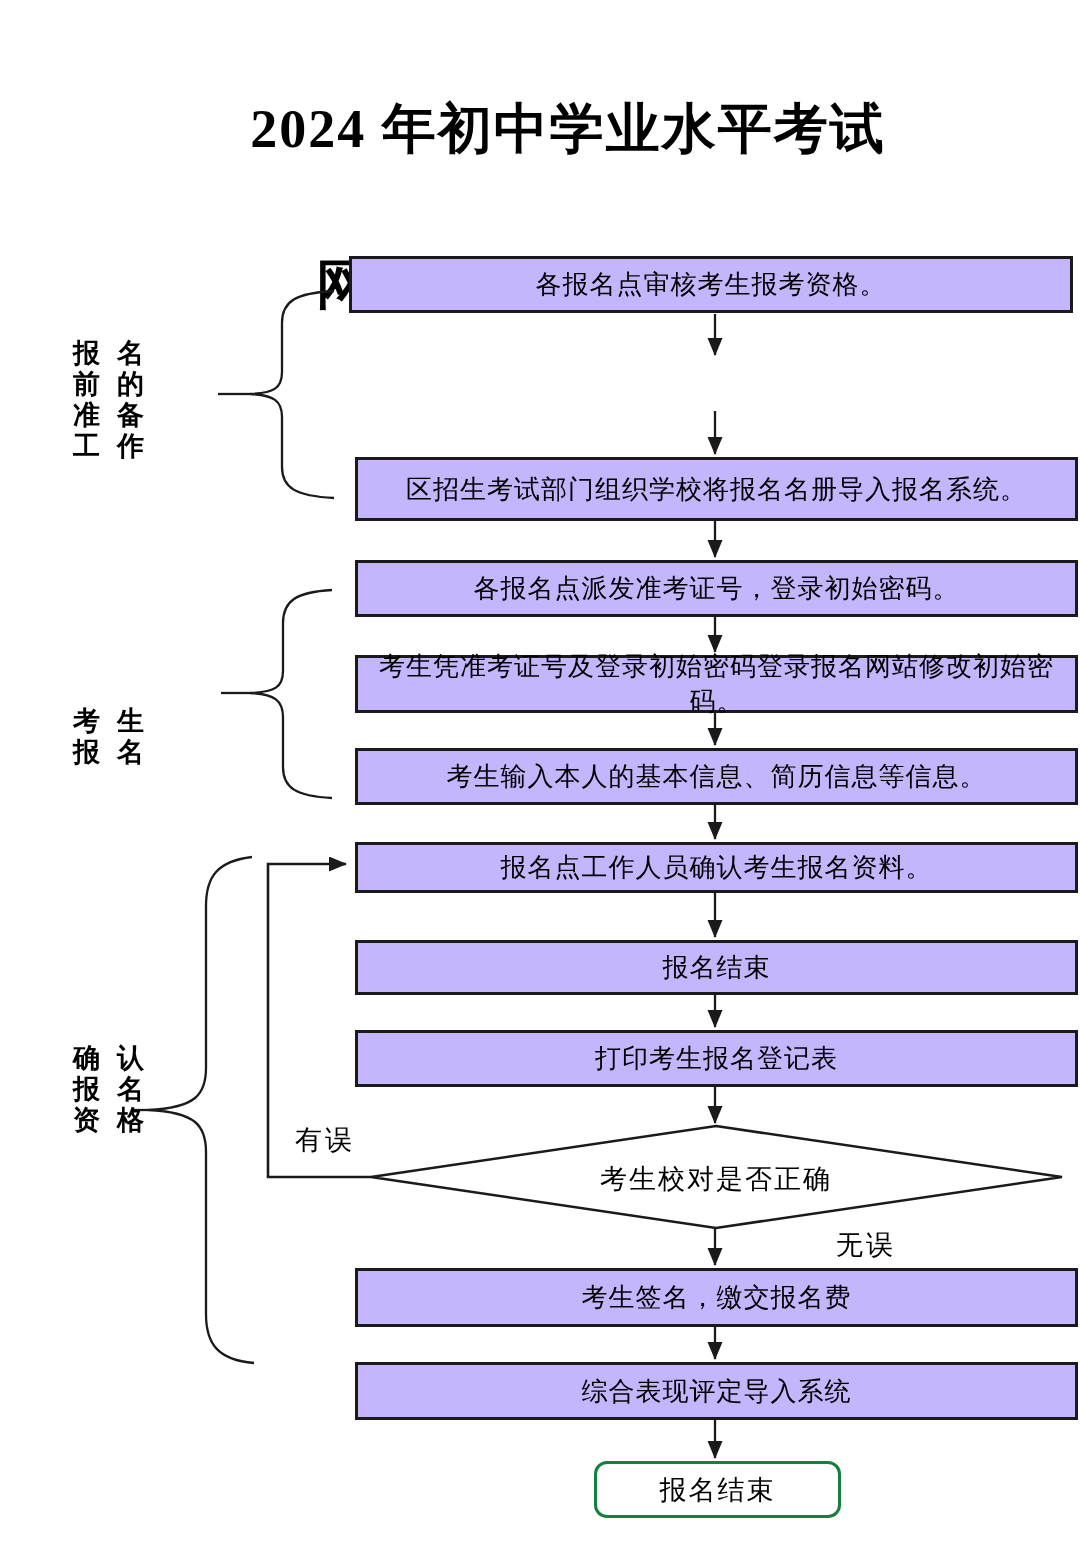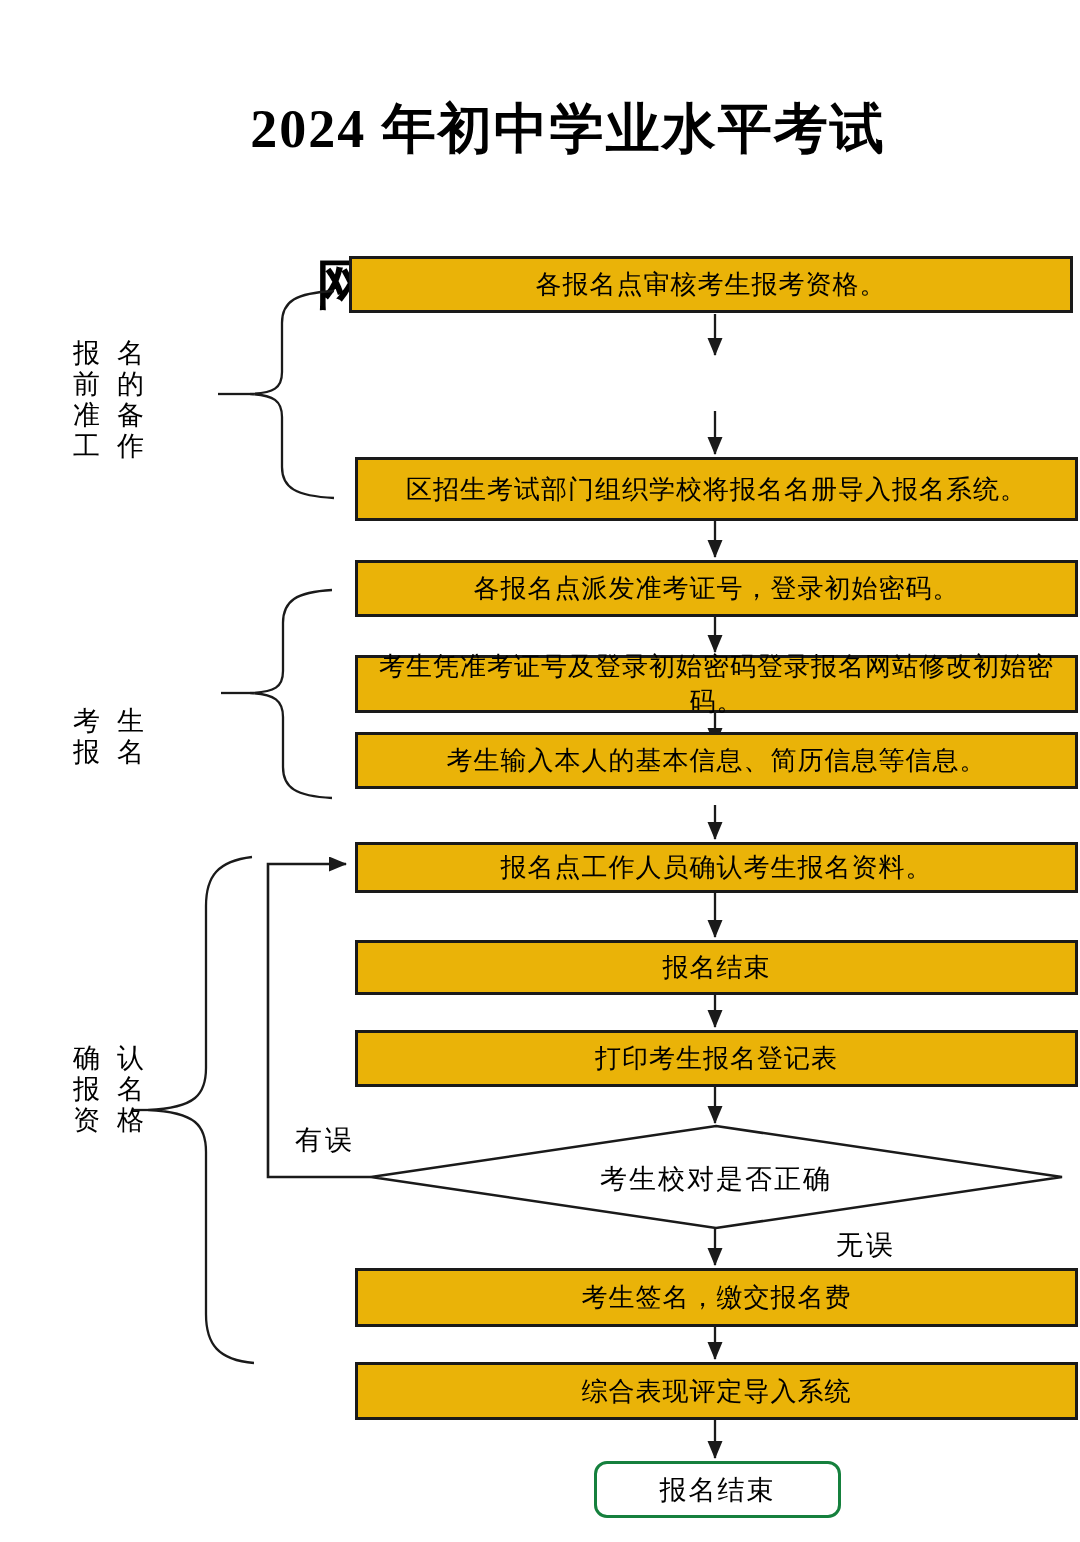"各报名点审核考生报考资格。" .flow-box { background: #eab308 -> #c4b5fd }
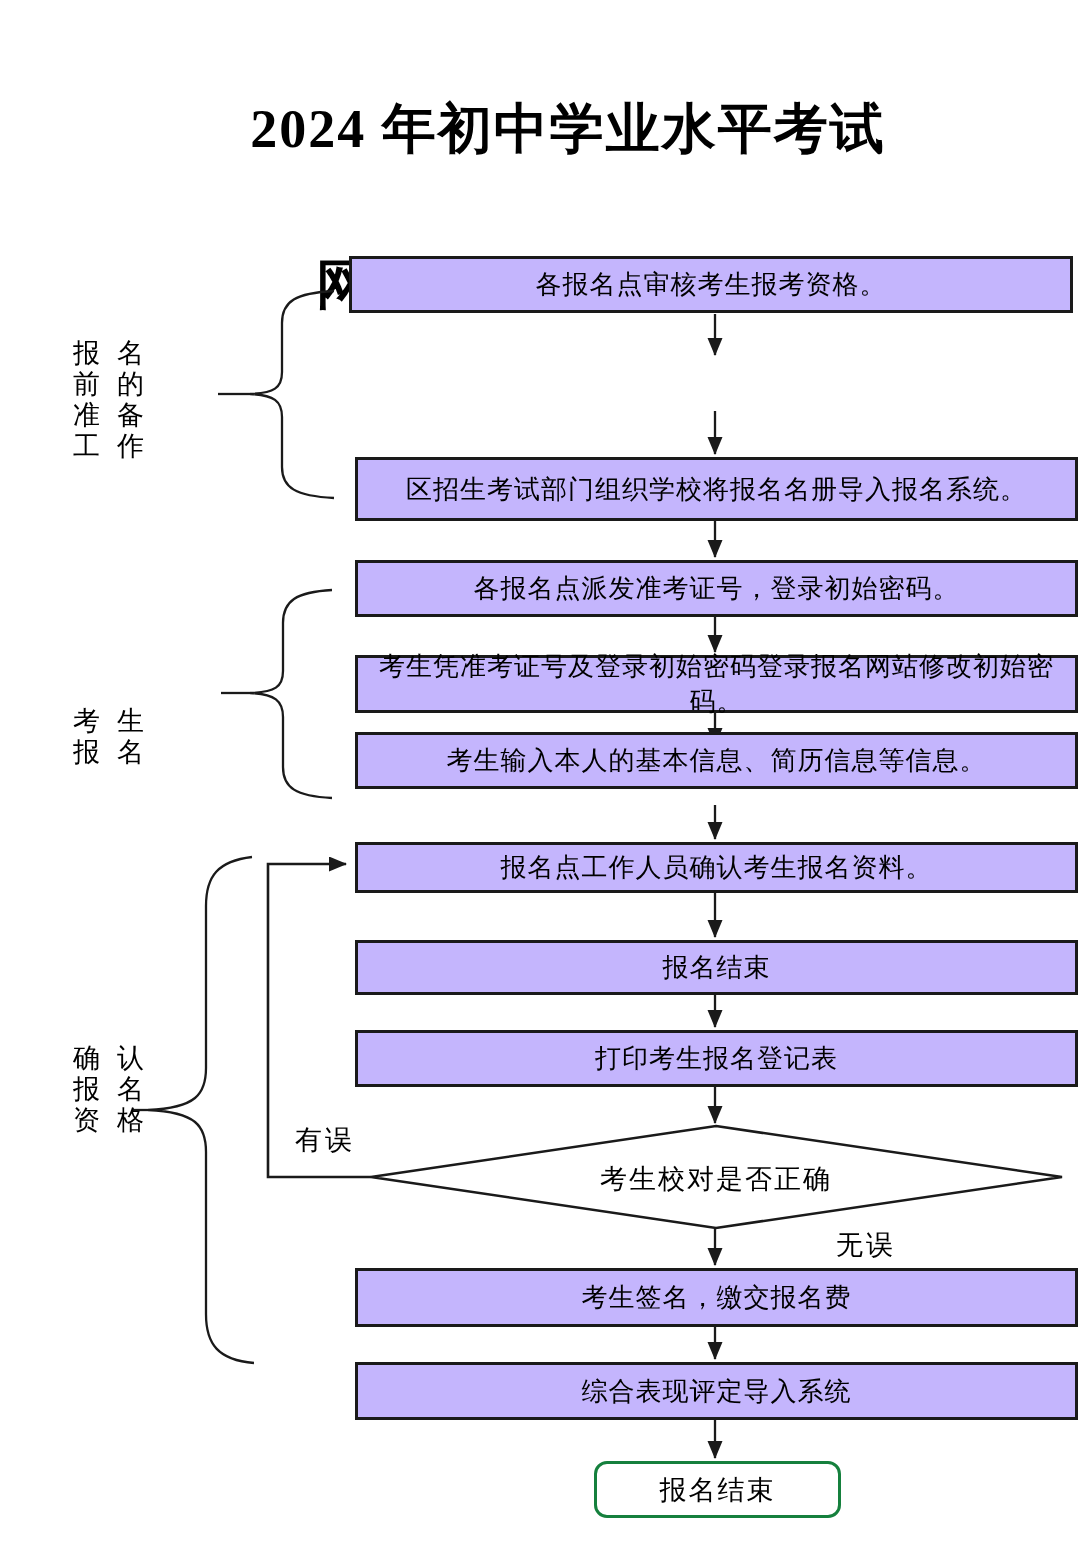"报名" .side-label { font-weight: none -> bold }
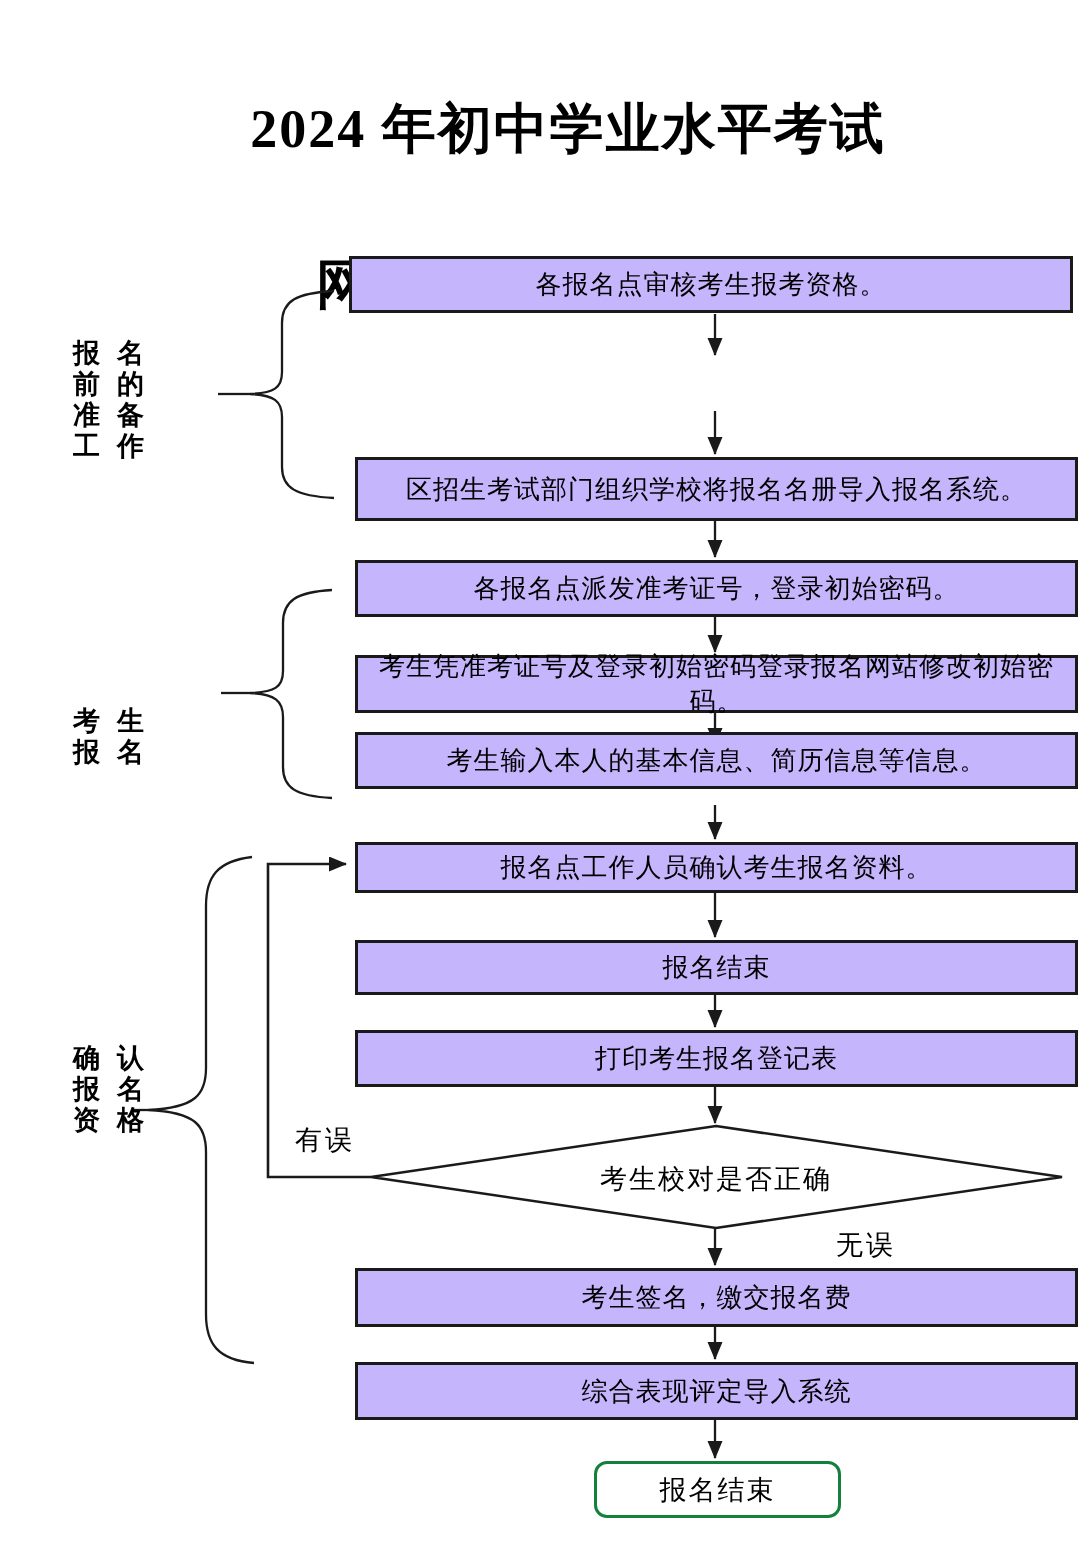"考生输入本人的基本信息、简历信息等信息。" div.flow-box { top: 732px -> 748px }
